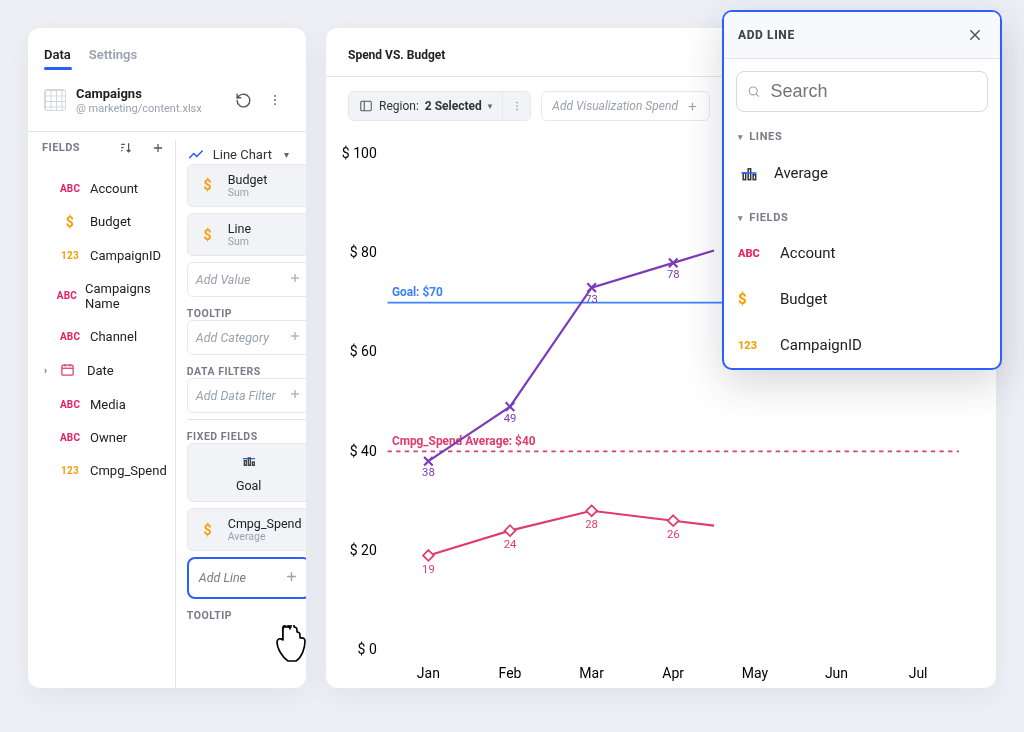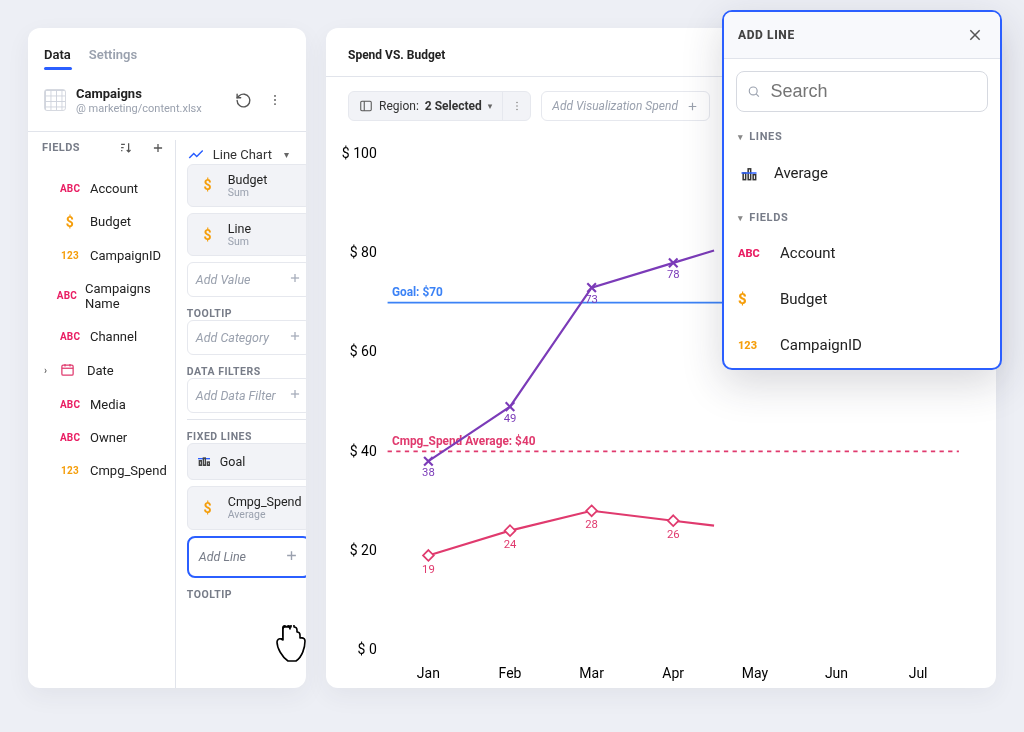"FIXED LINES" div.section-label { text: LINES -> FIELDS }
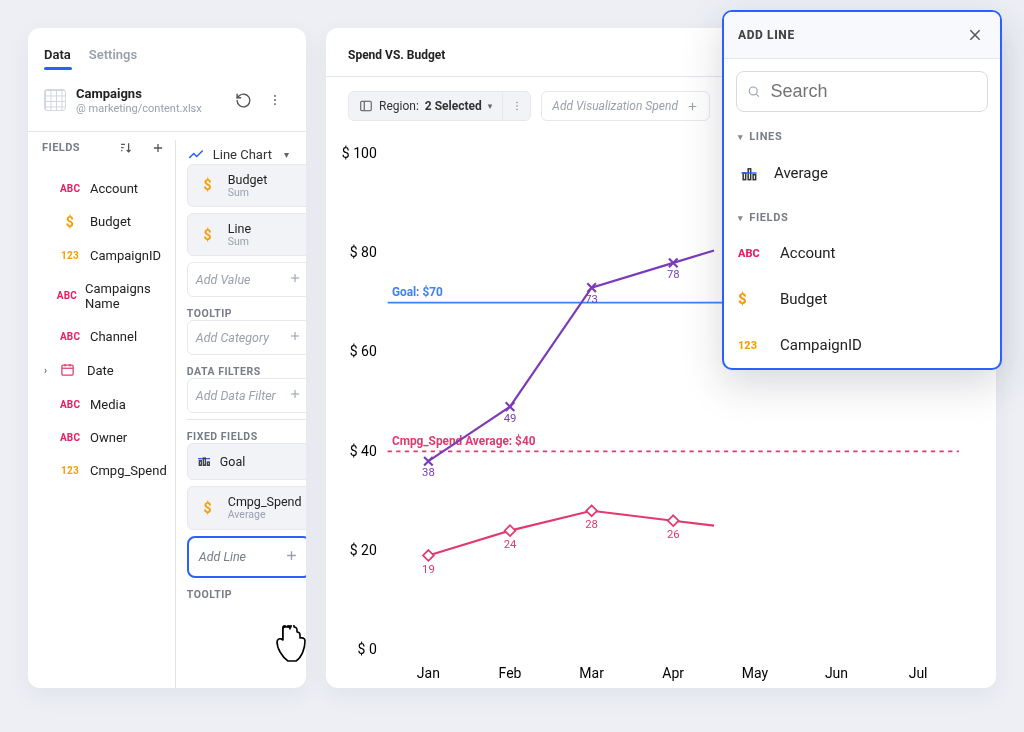"Goal" div.pill { flex-direction: none -> column }
